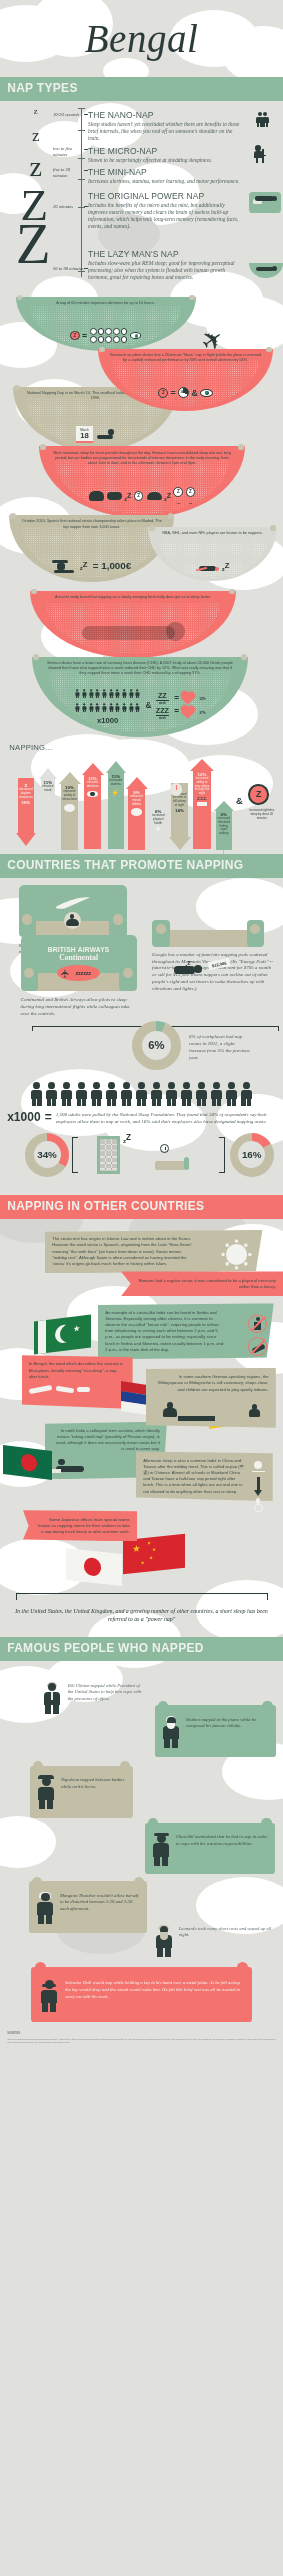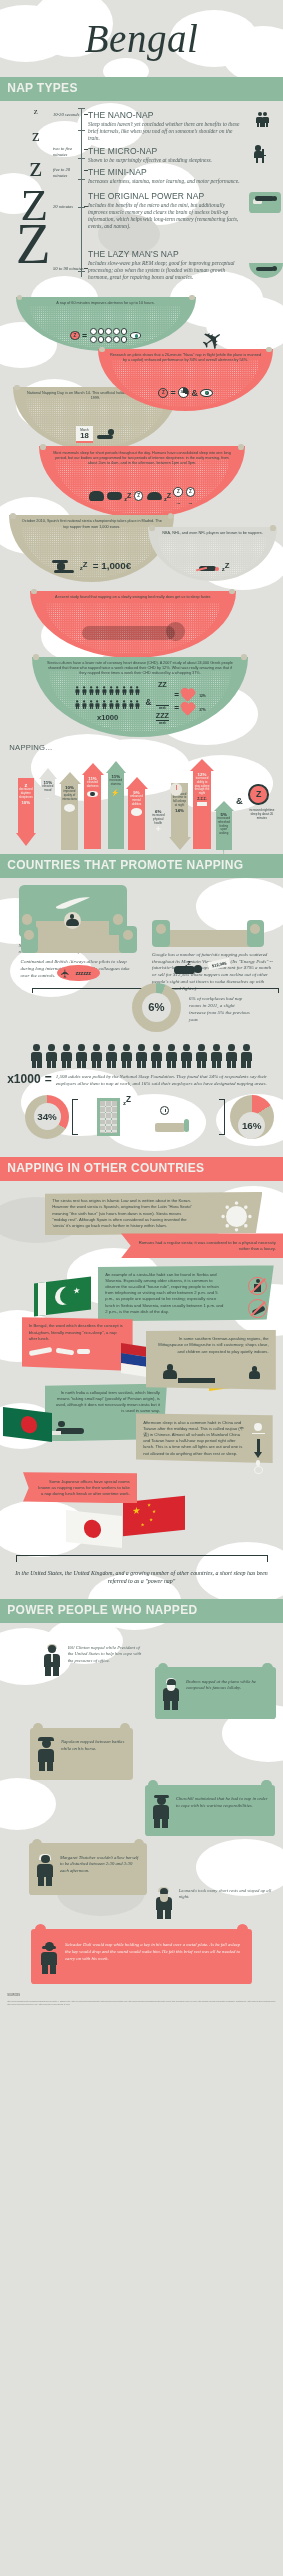"ZZ" span { padding-bottom: 16px -> 0px }
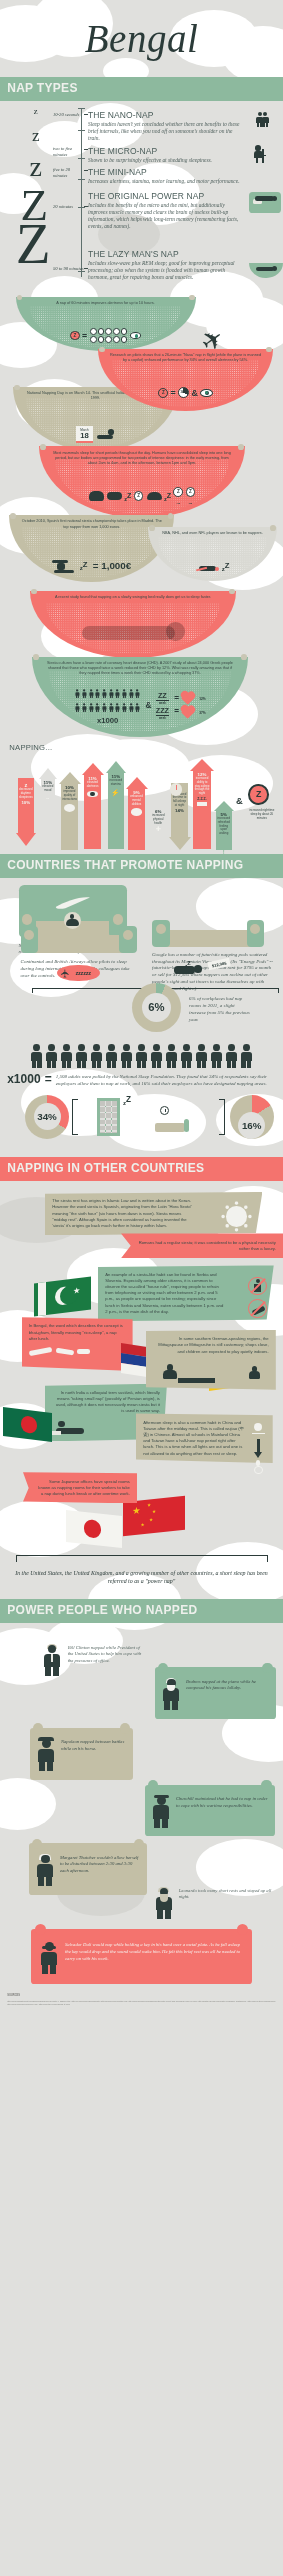"Continental" div.back { html: none -> <div> <span>BRITISH AIRWAYS</span> <span>Continental</span> </div> }
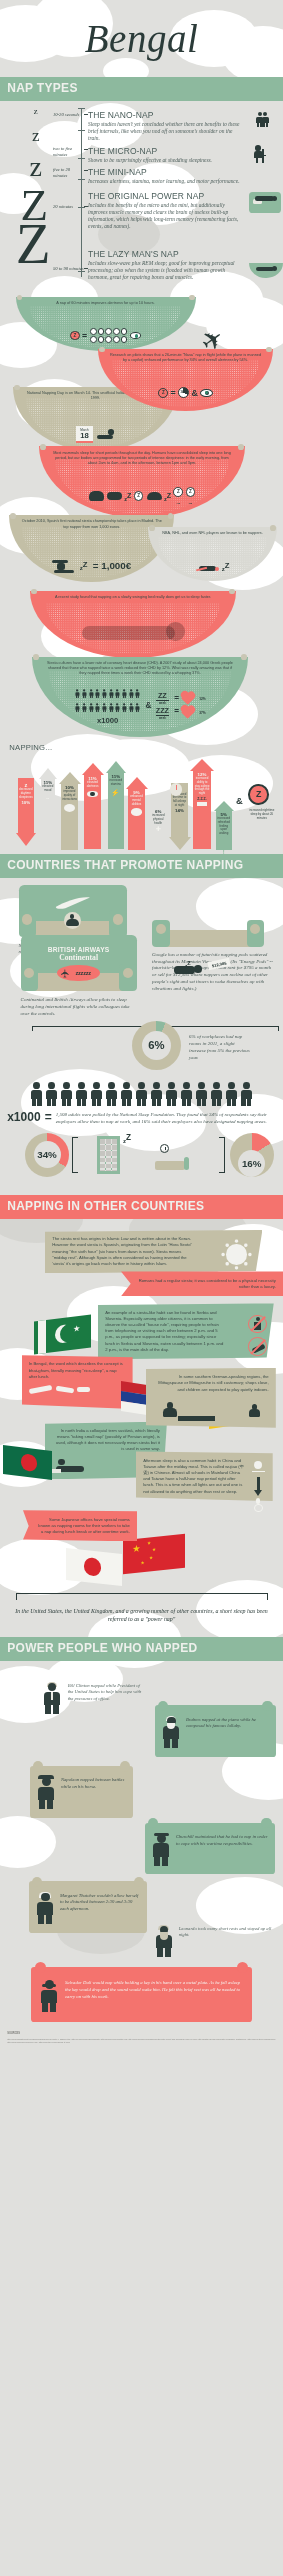"16%" div { align-items: flex-end -> center }
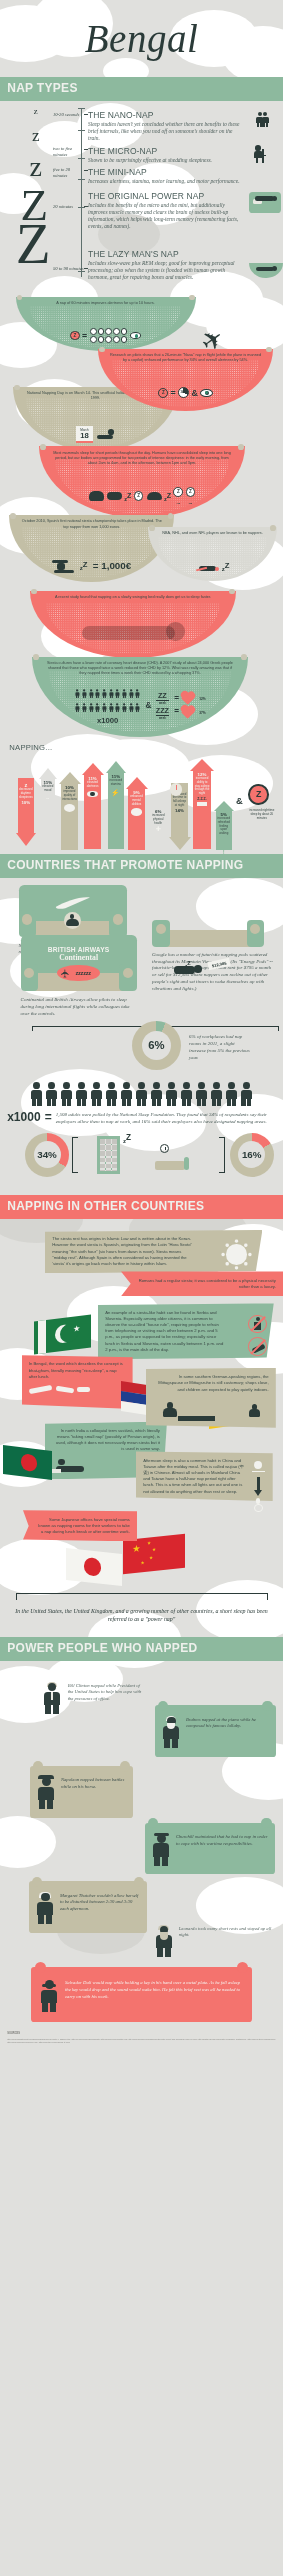"POWER PEOPLE WHO NAPPED" div.bar { text: POWER -> FAMOUS }
